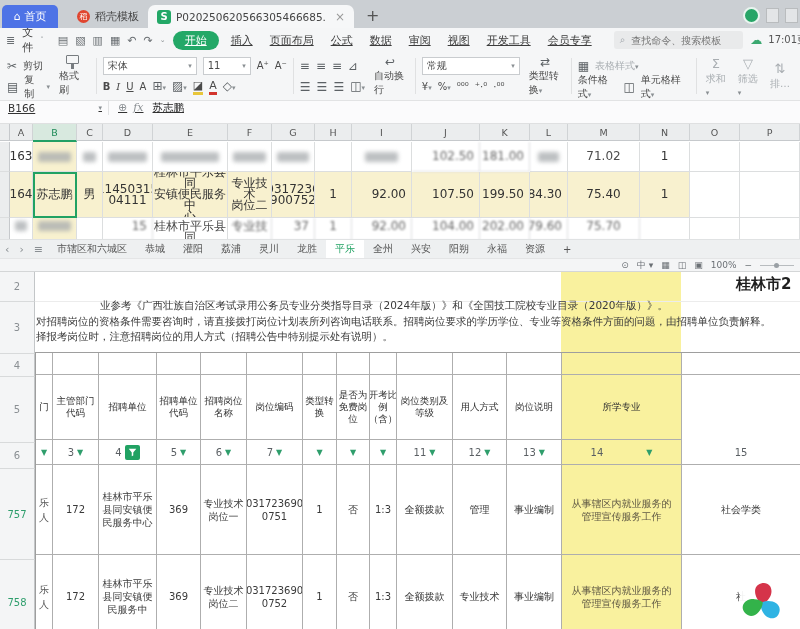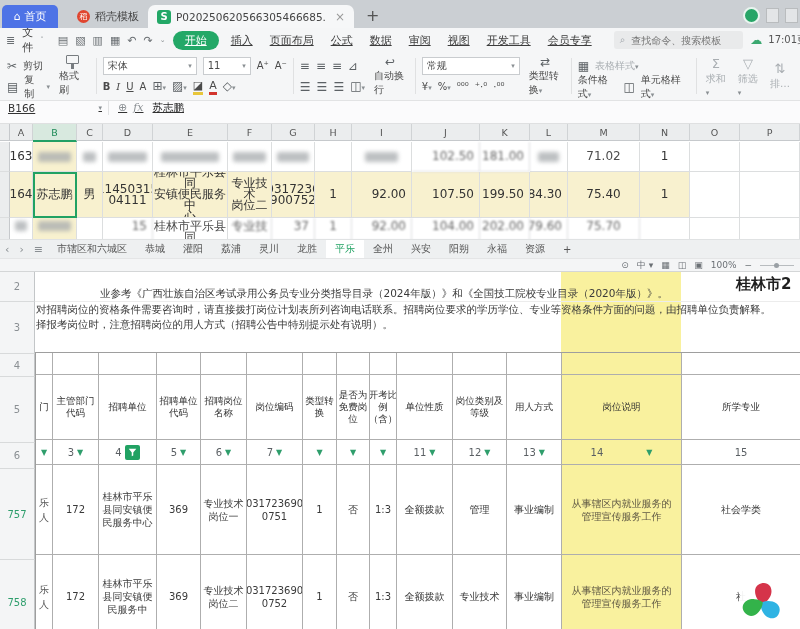"业参考《广西壮族自治区考试录用公务员专业分类指导目录（2024年版）》和《全国技" .notes { top: 14px -> 26px }
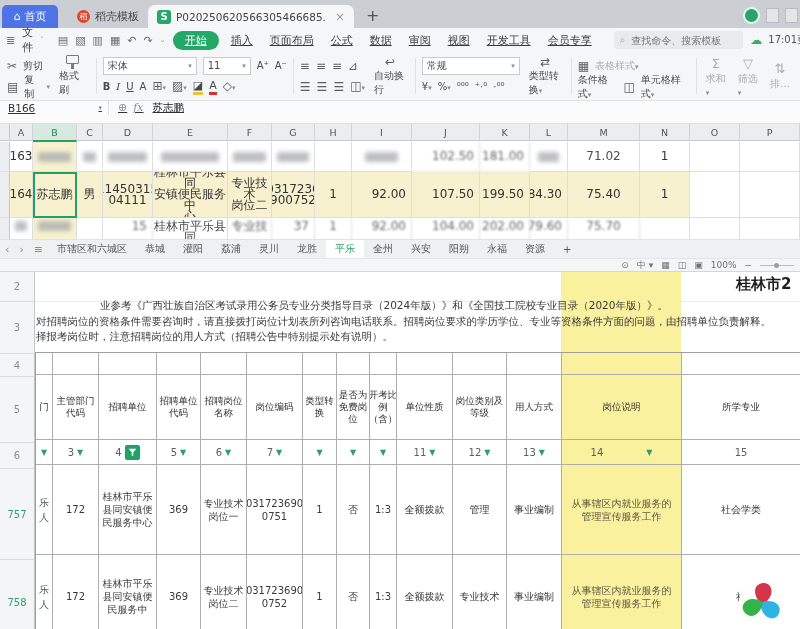"单位性质" div.bc { html: <div>单位性质</div> -> none }
